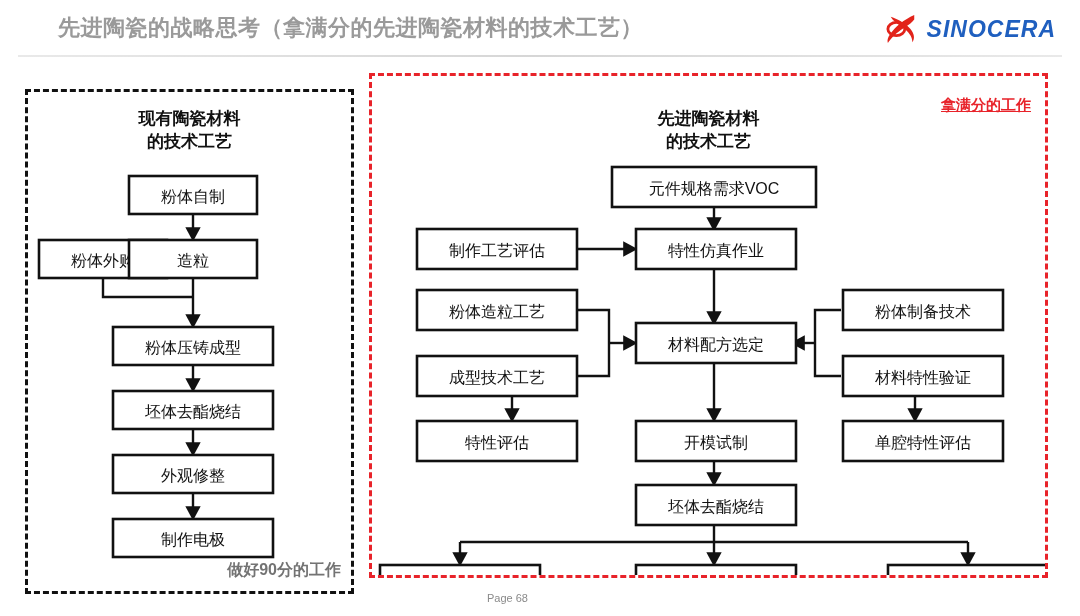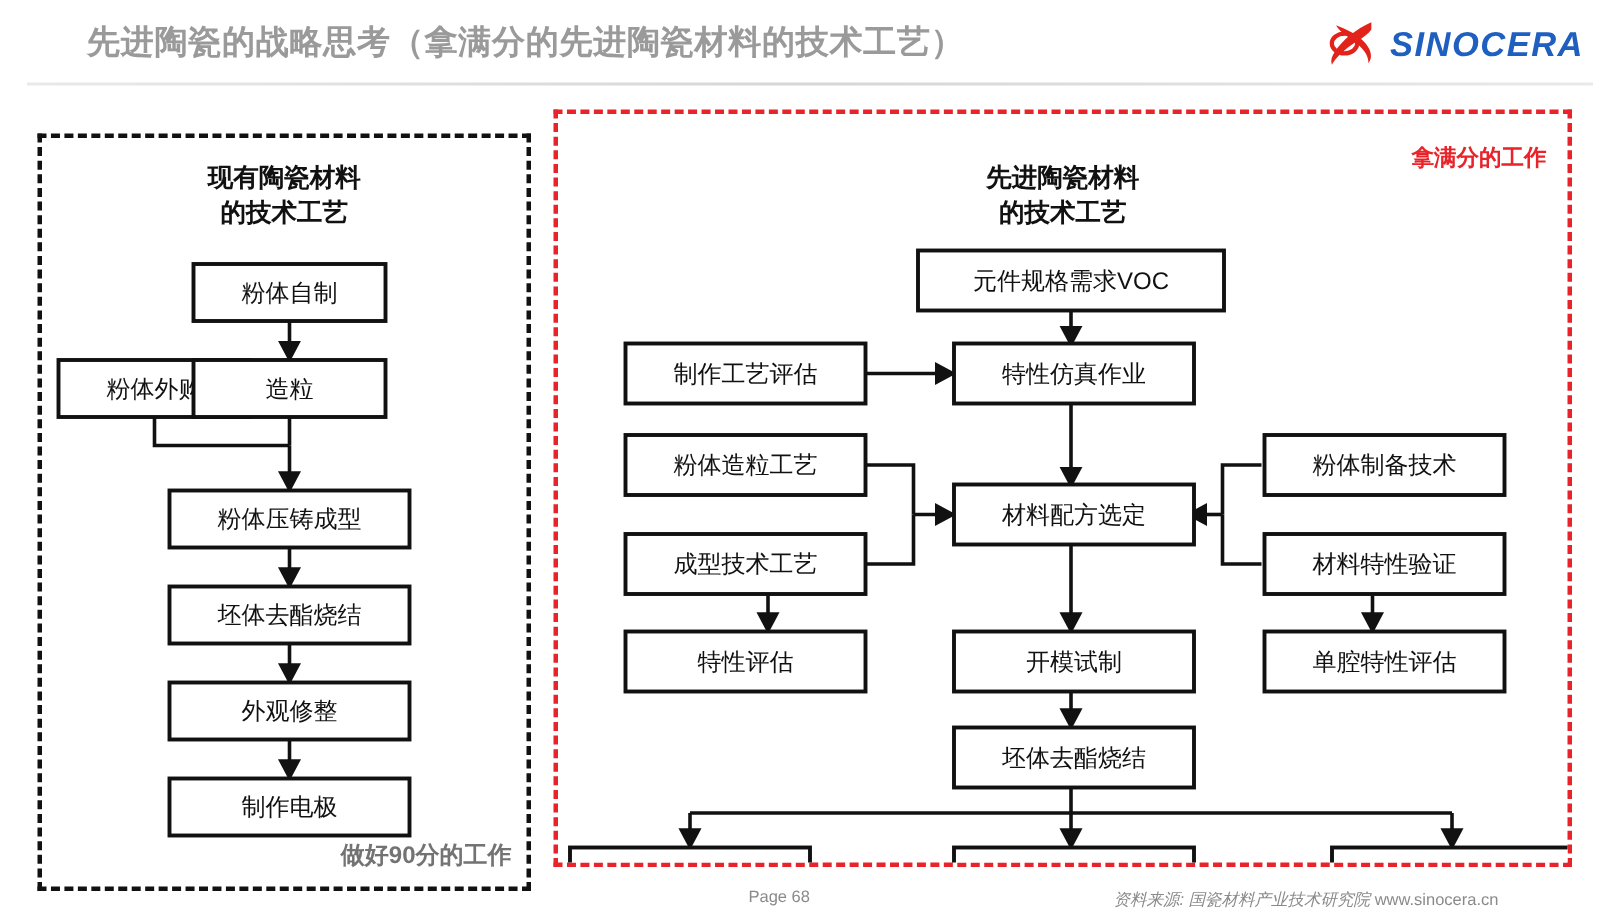"拿满分的工作" #right-badge { text-decoration: none -> underline }
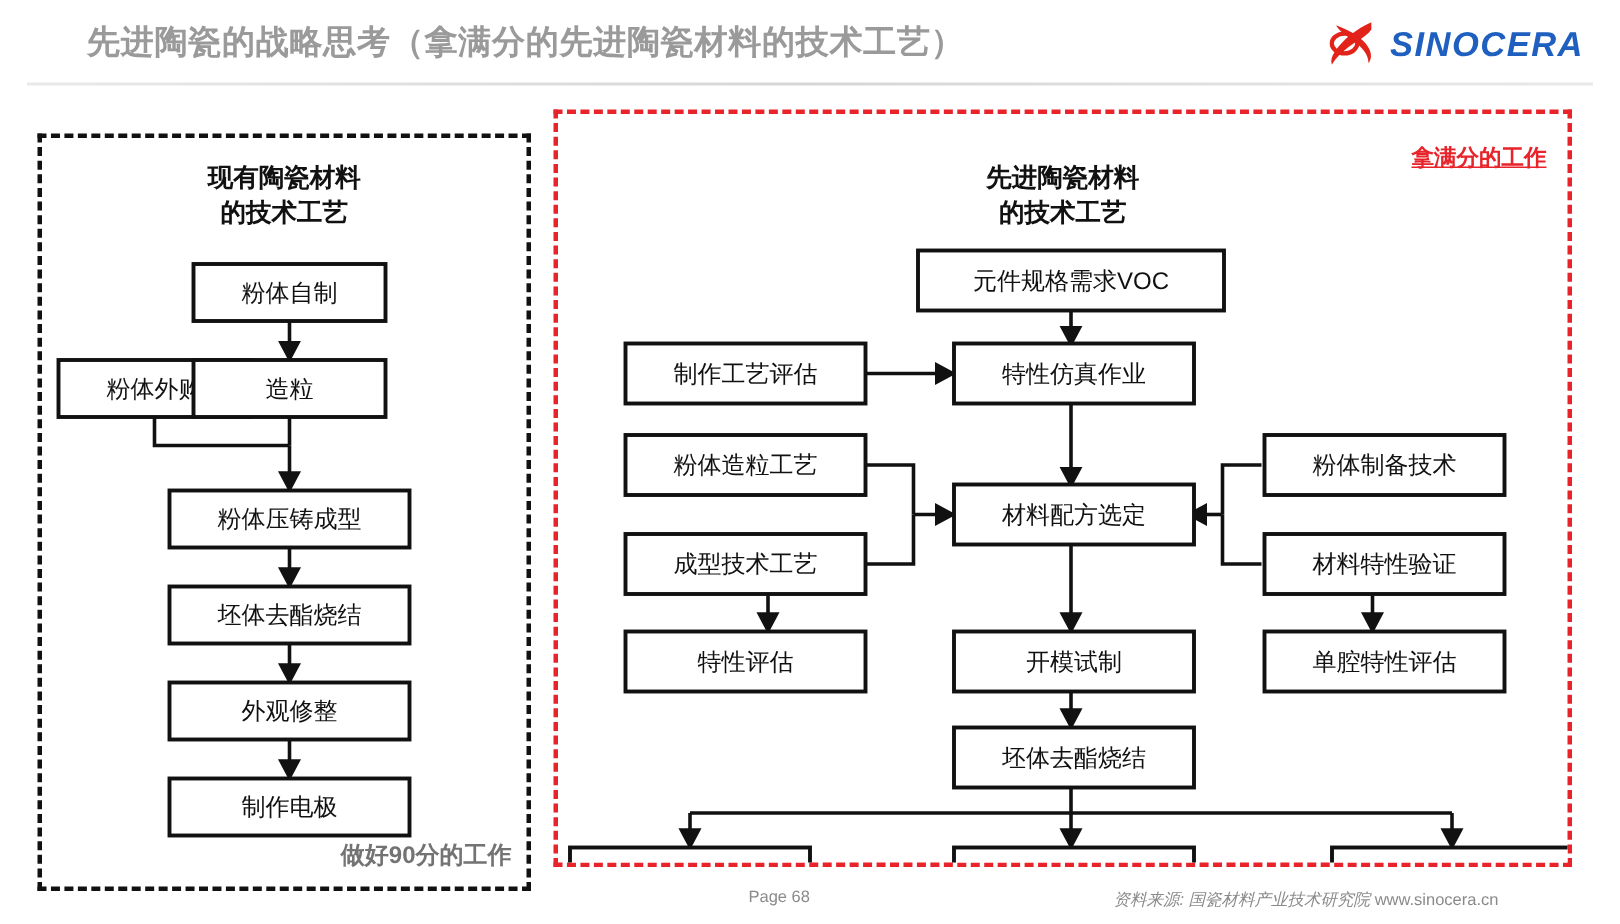"Page 68" #footer { left: 12px -> 0 }
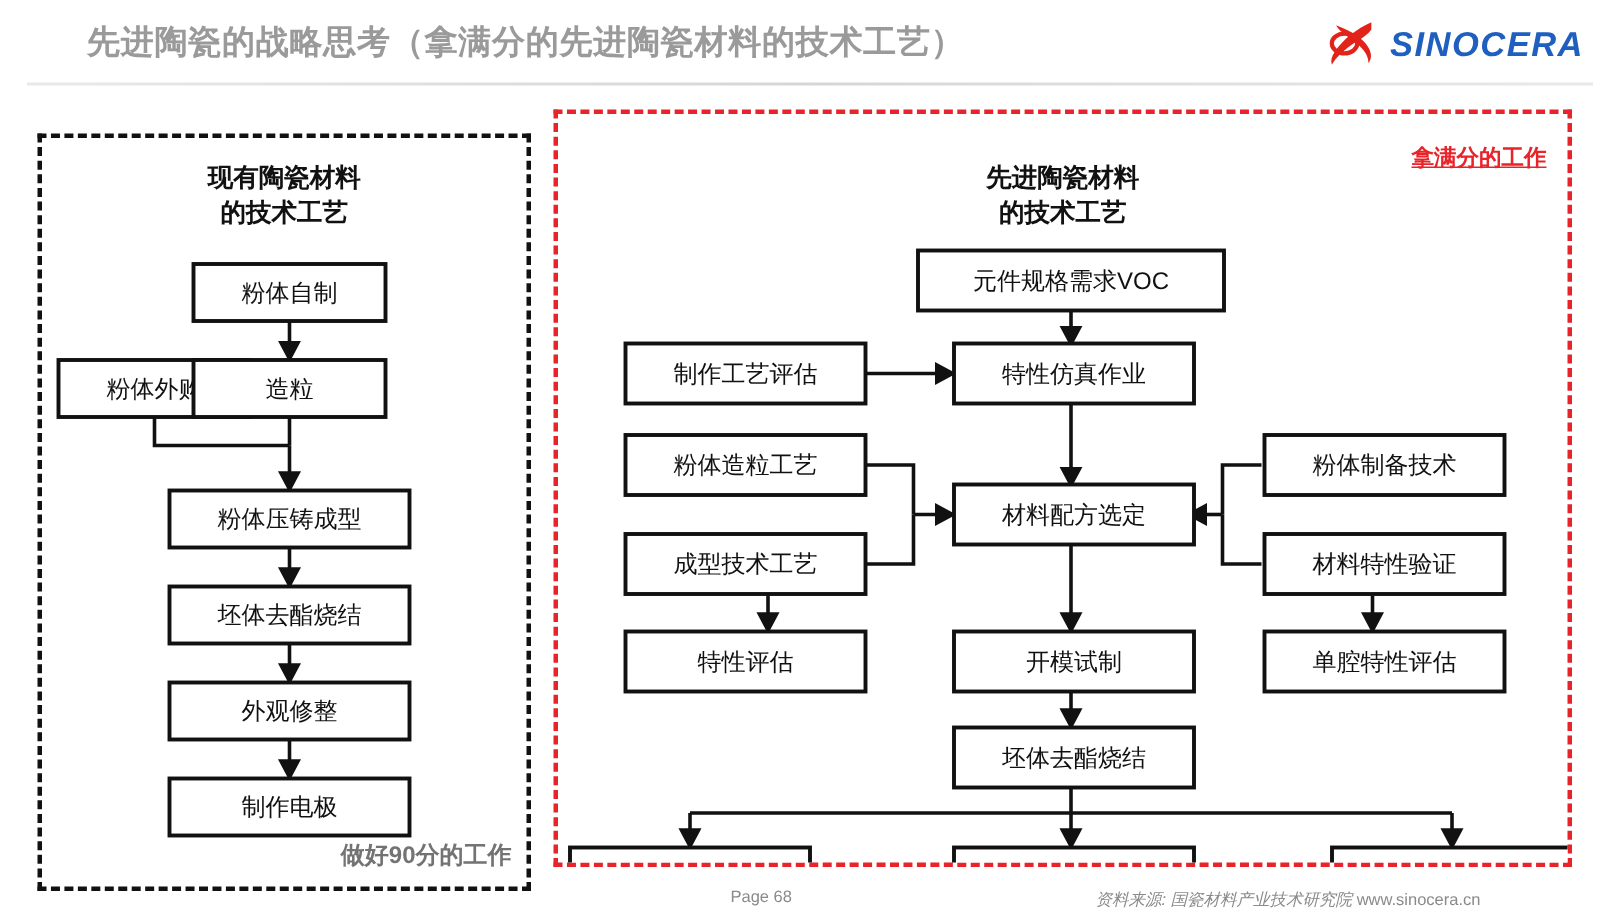"资料来源: 国瓷材料产业技术研究院 www.sinocera.cn" div { html: <div> <span>资料来源: 国瓷材料产业技术研究院</span> <span>www.sinocera.cn</span> </div> -> none }
